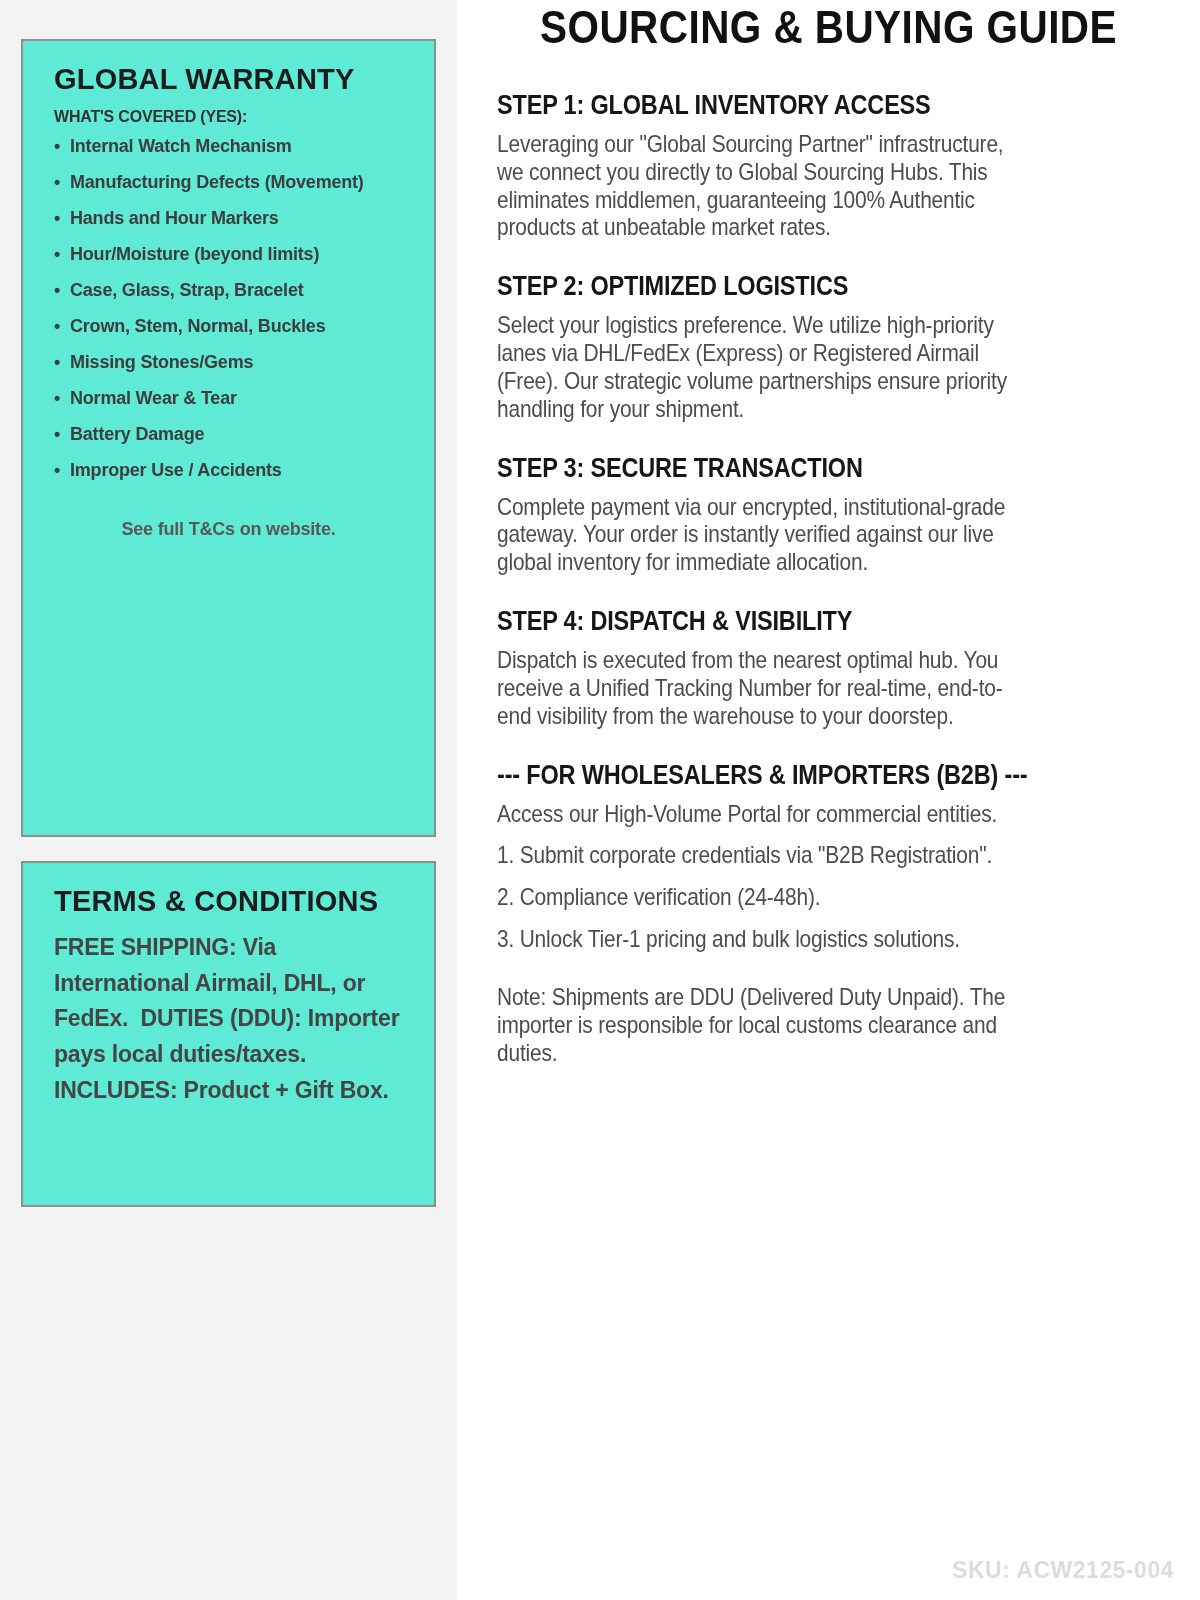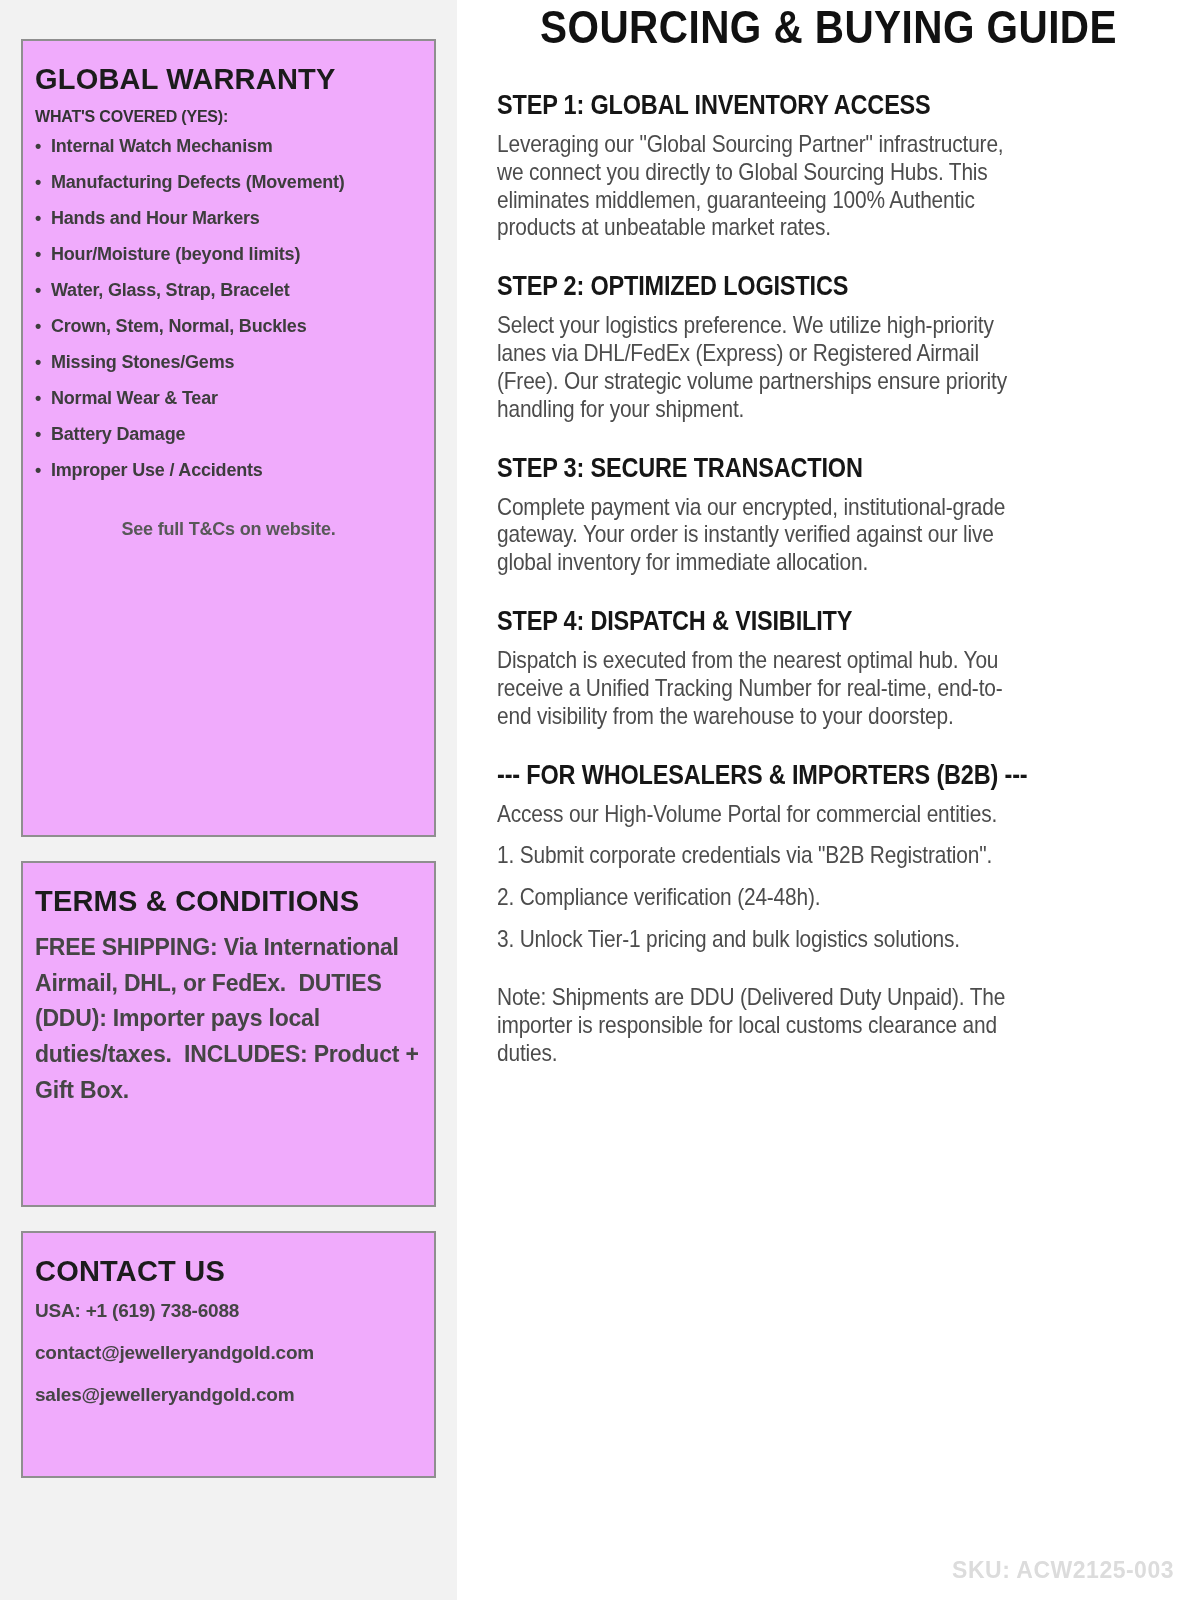"GLOBAL WARRANTY" .box { background: #f0abfc -> #5eead4; padding: 22px 12px -> 22px 31px }
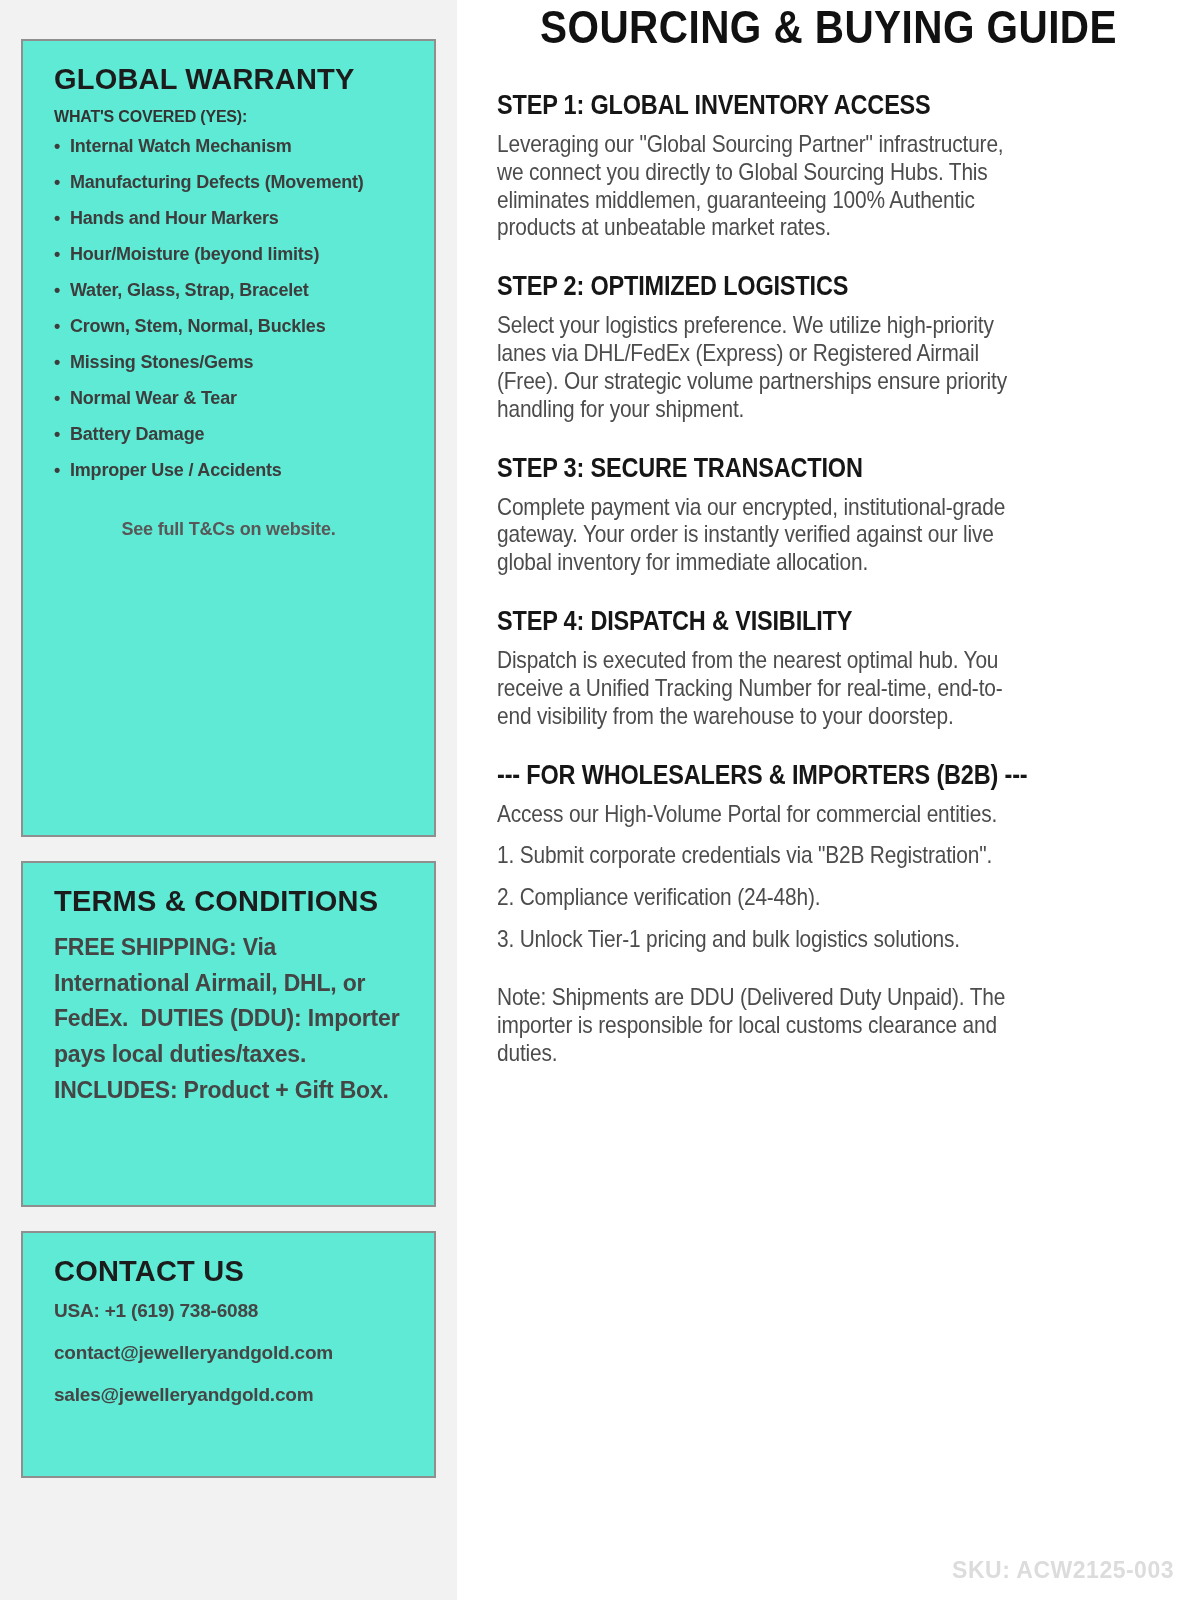"Water, Glass, Strap, Bracelet" li { text: Water -> Case }
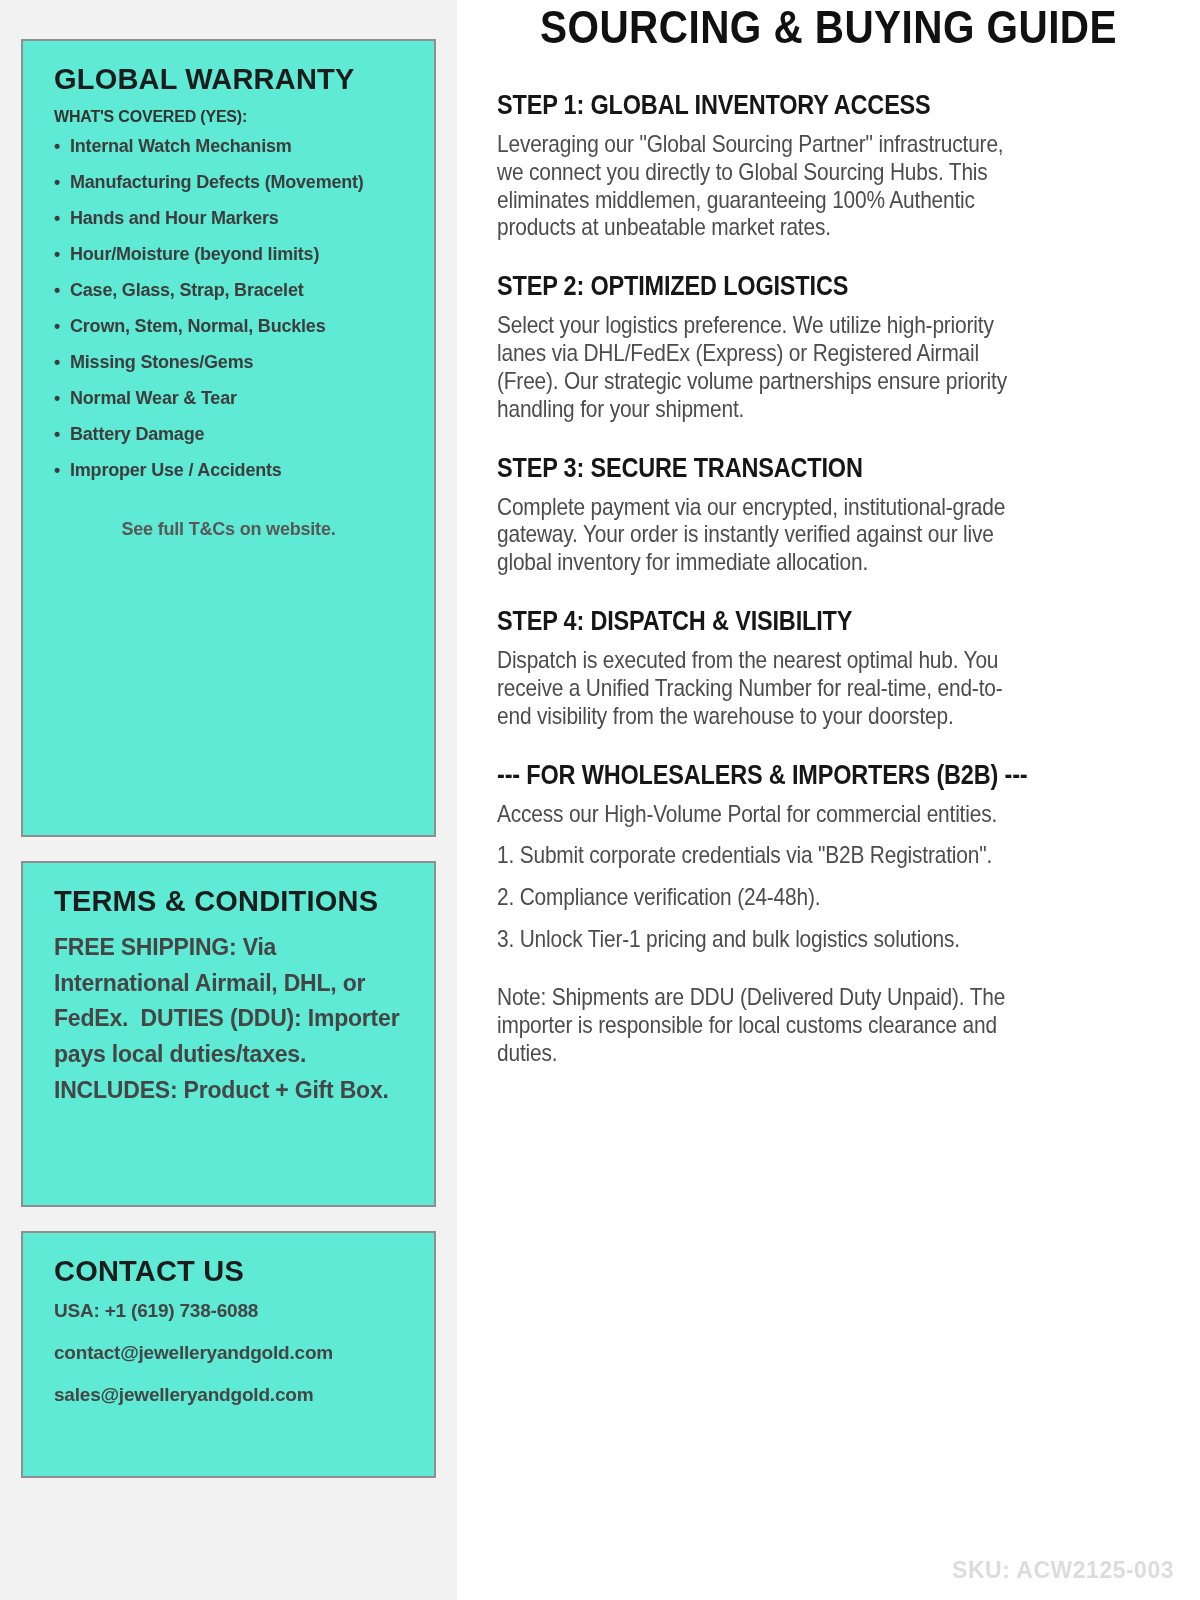"CONTACT US" section.box { html: <section> <h2>CONTACT US</h2> <p>USA: +1 (619) 738-6088</p> <p>contact@jewelleryandgold.com</p> <p>sales@jewelleryandgold.com</p> </section> -> none }
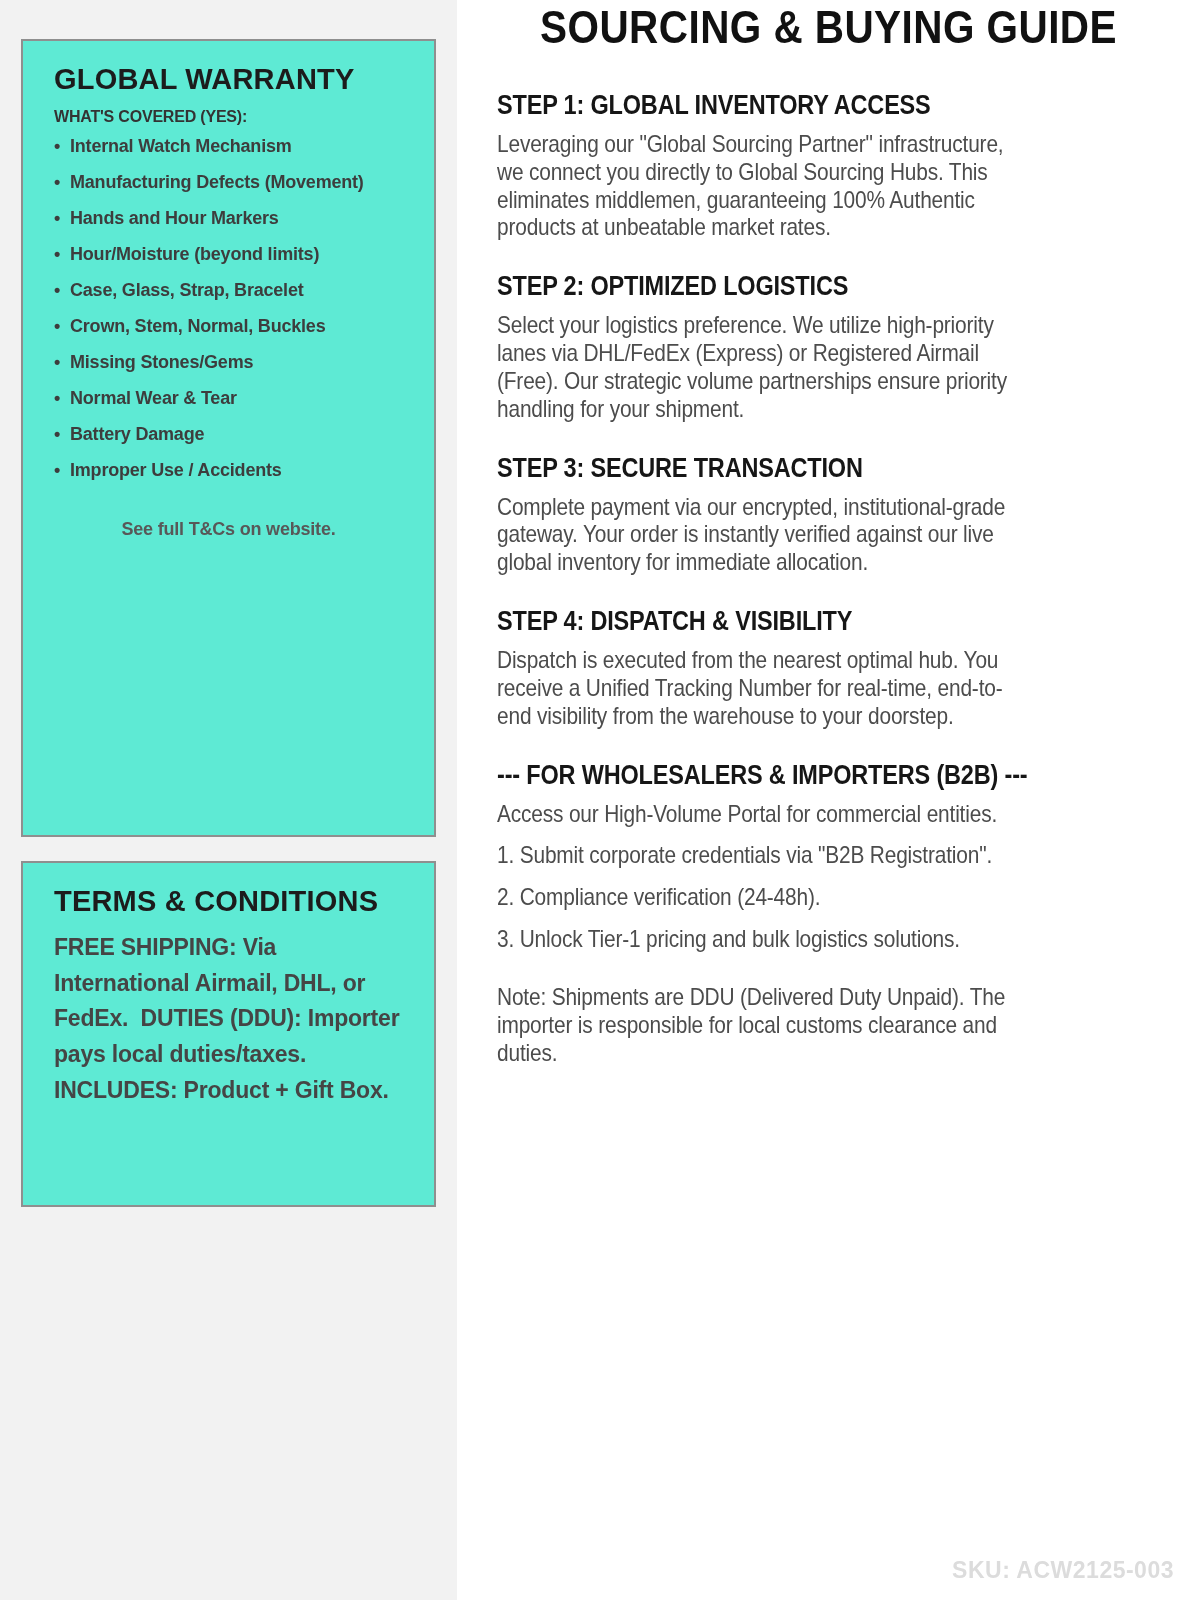"SKU: ACW2125-003" div.sku { text: ACW2125-003 -> ACW2125-004 }
